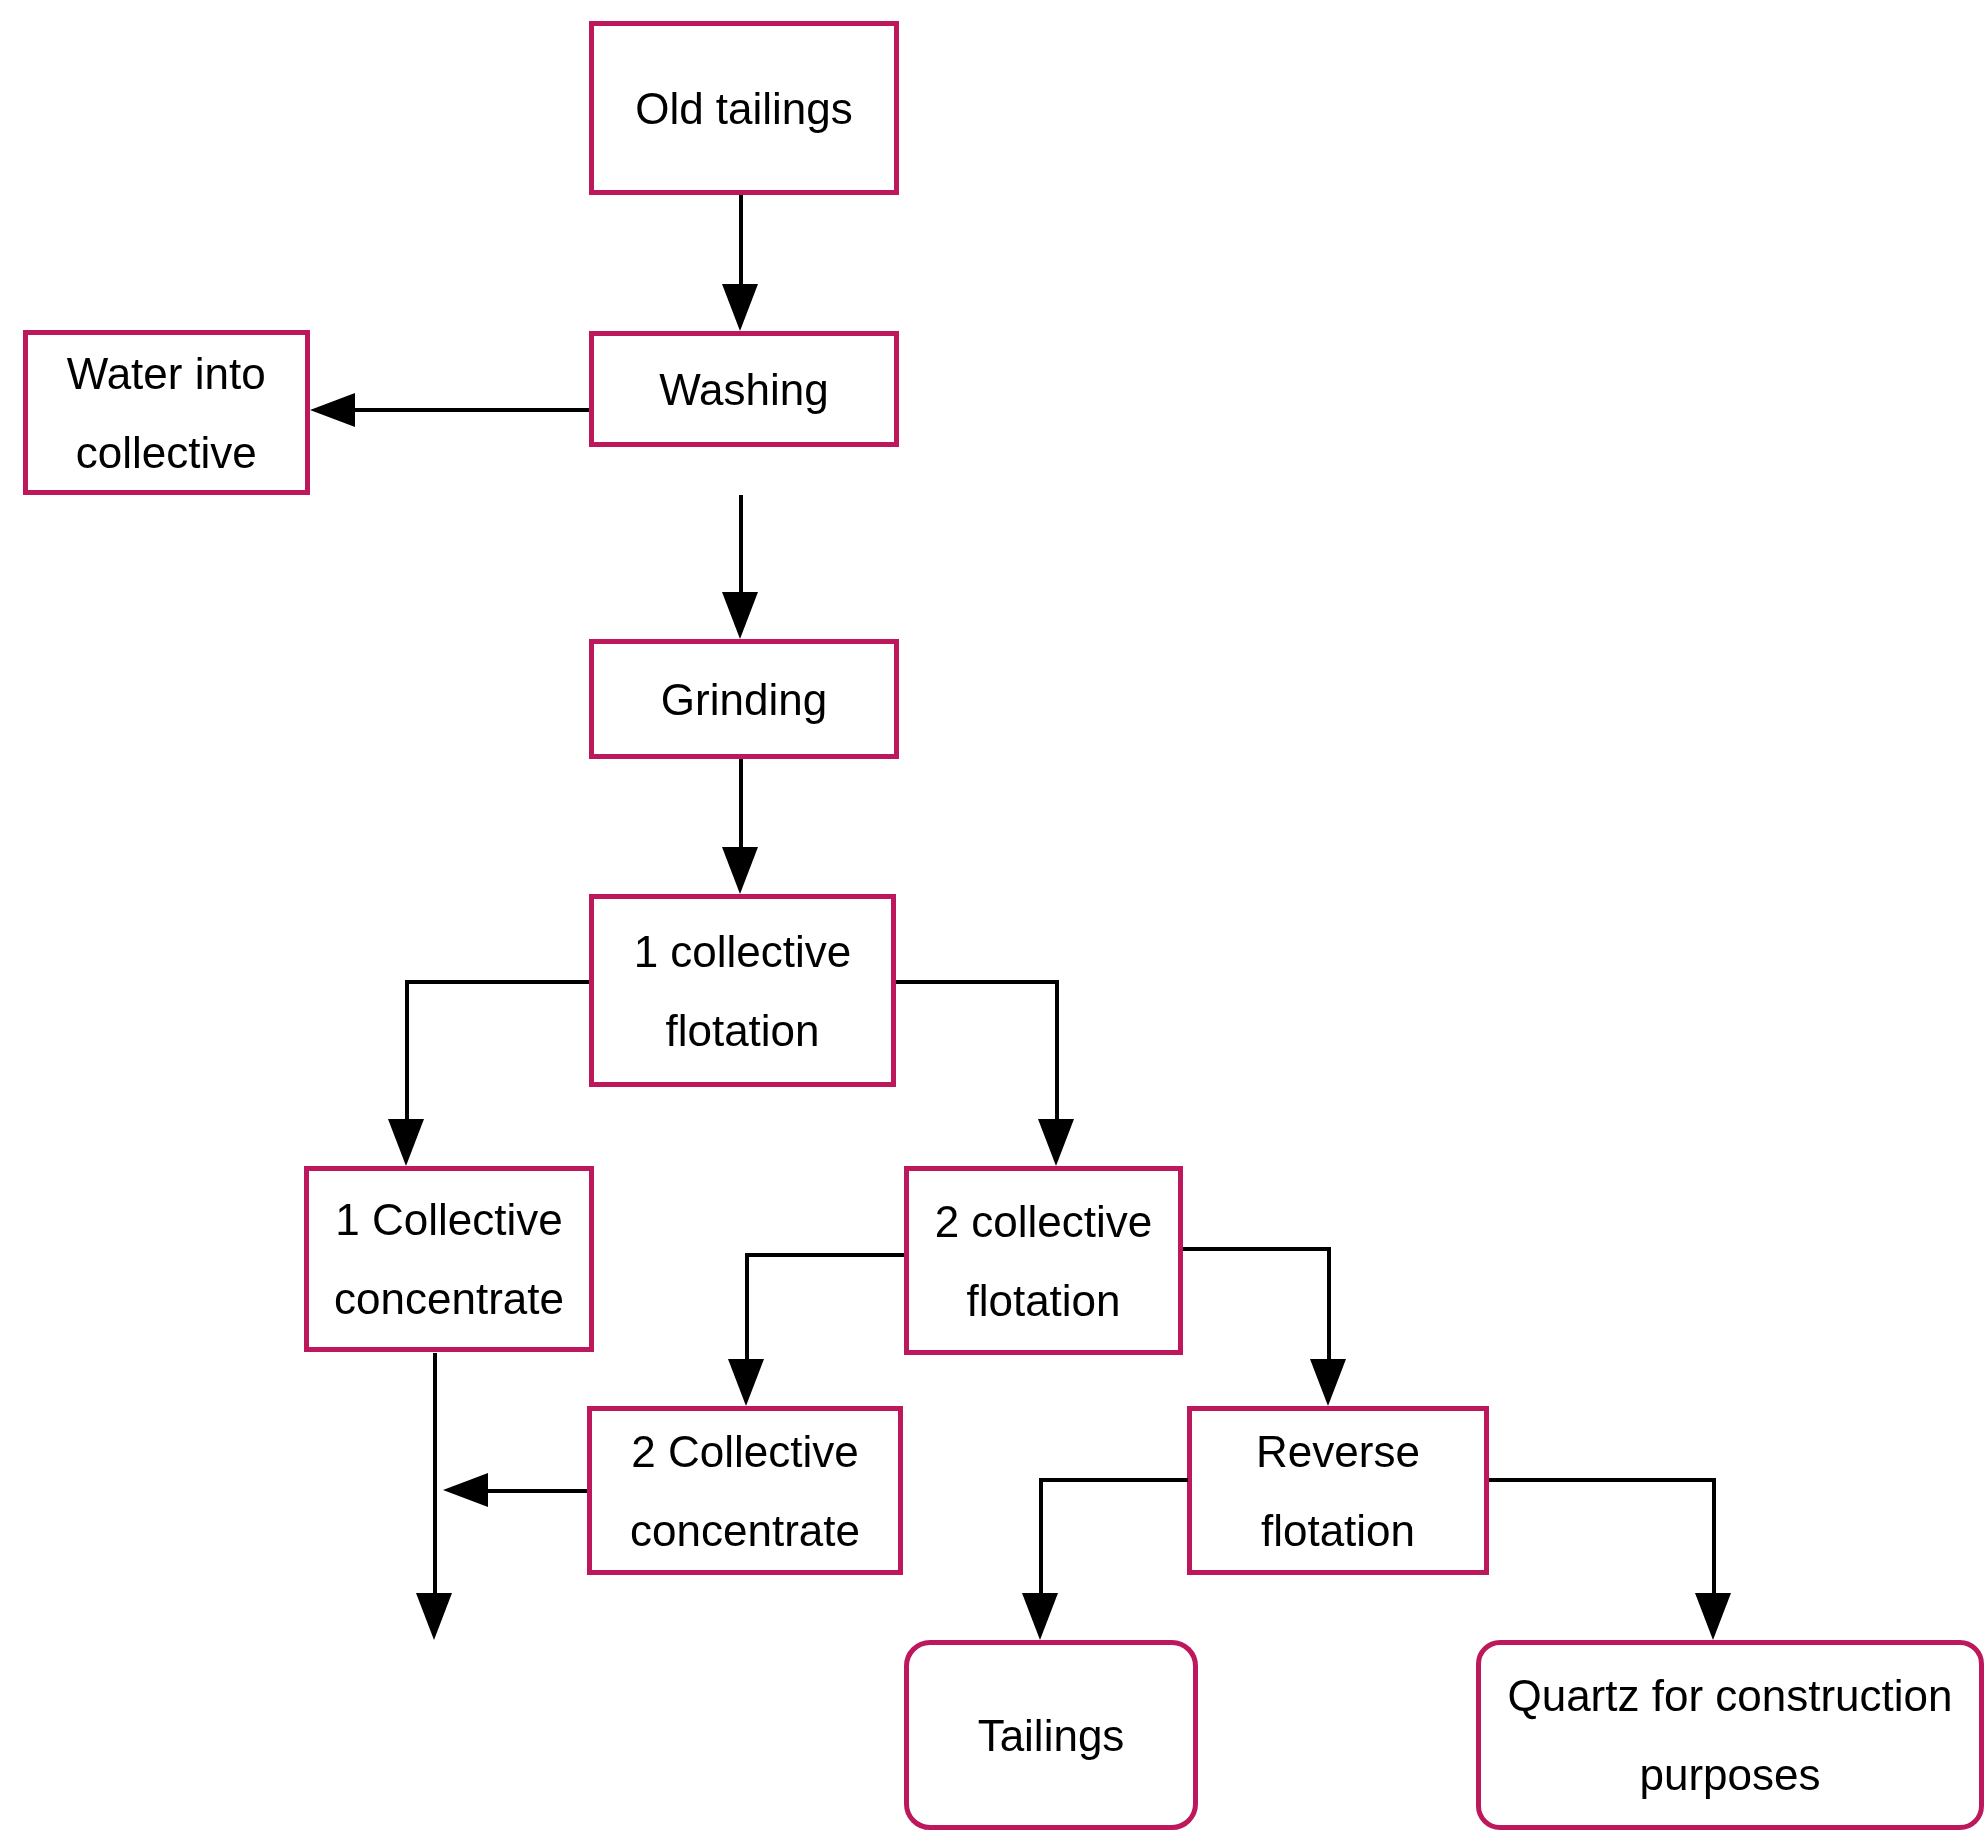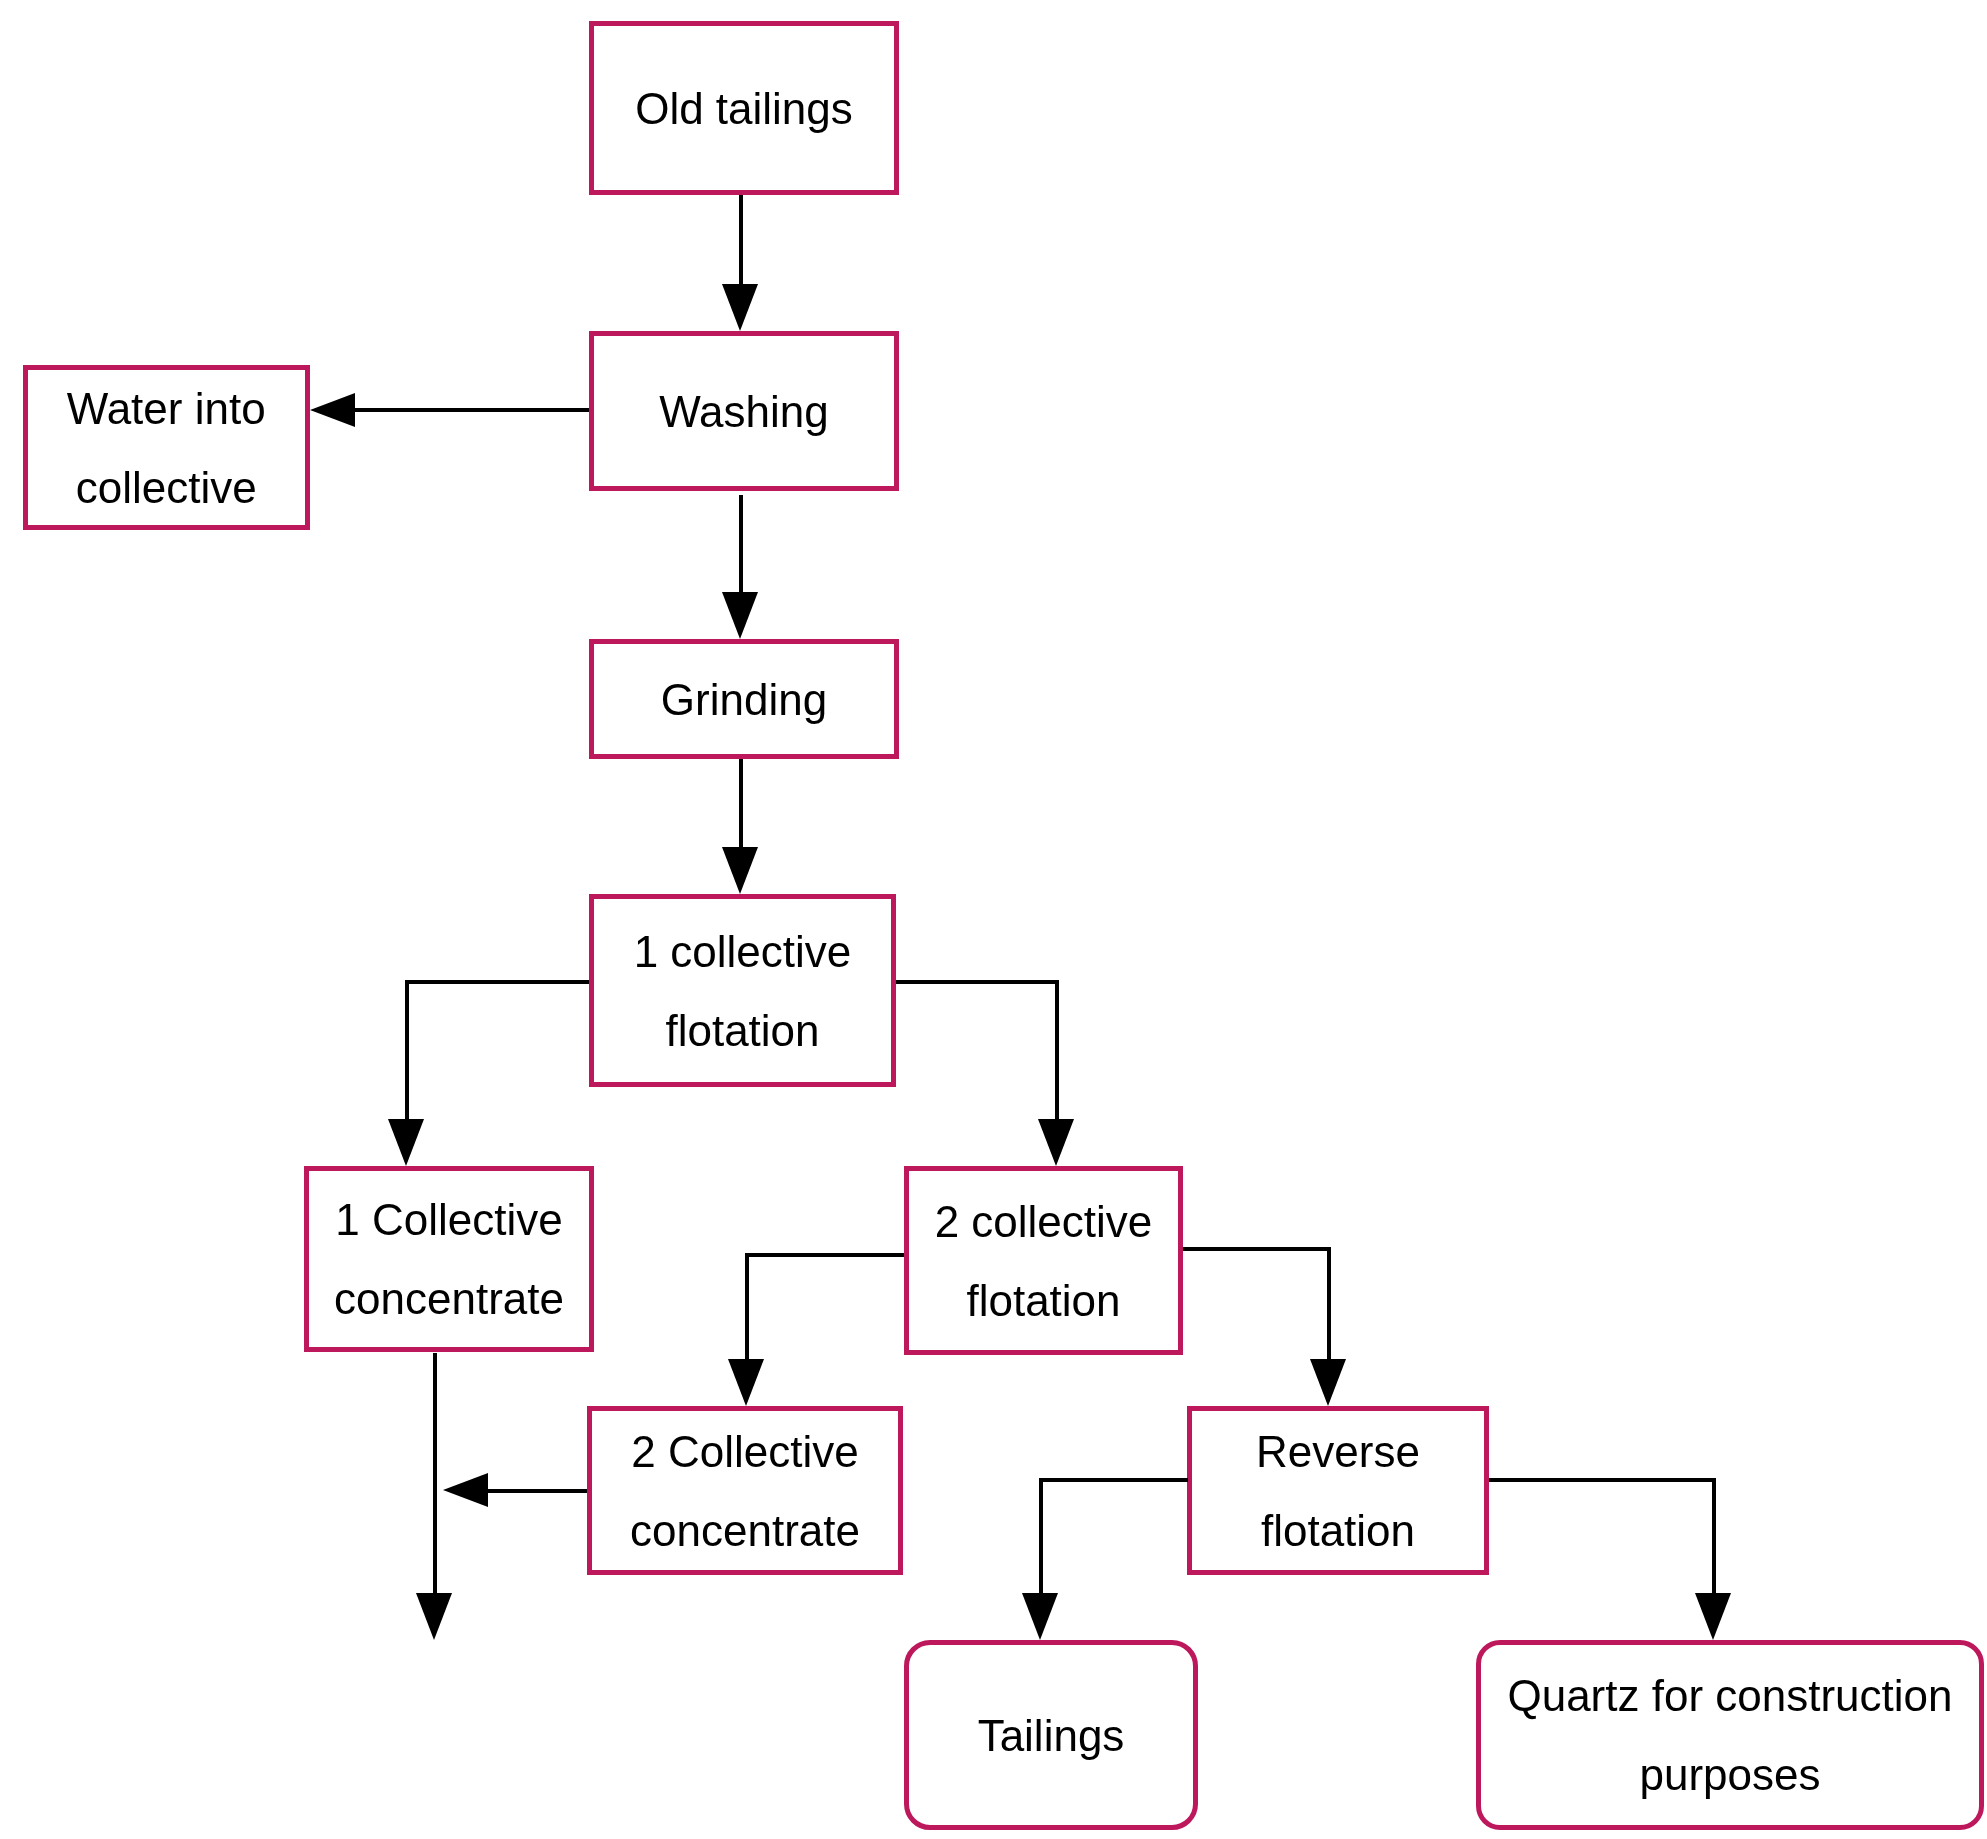"Water into" .n-water { margin-top: 35px -> none }
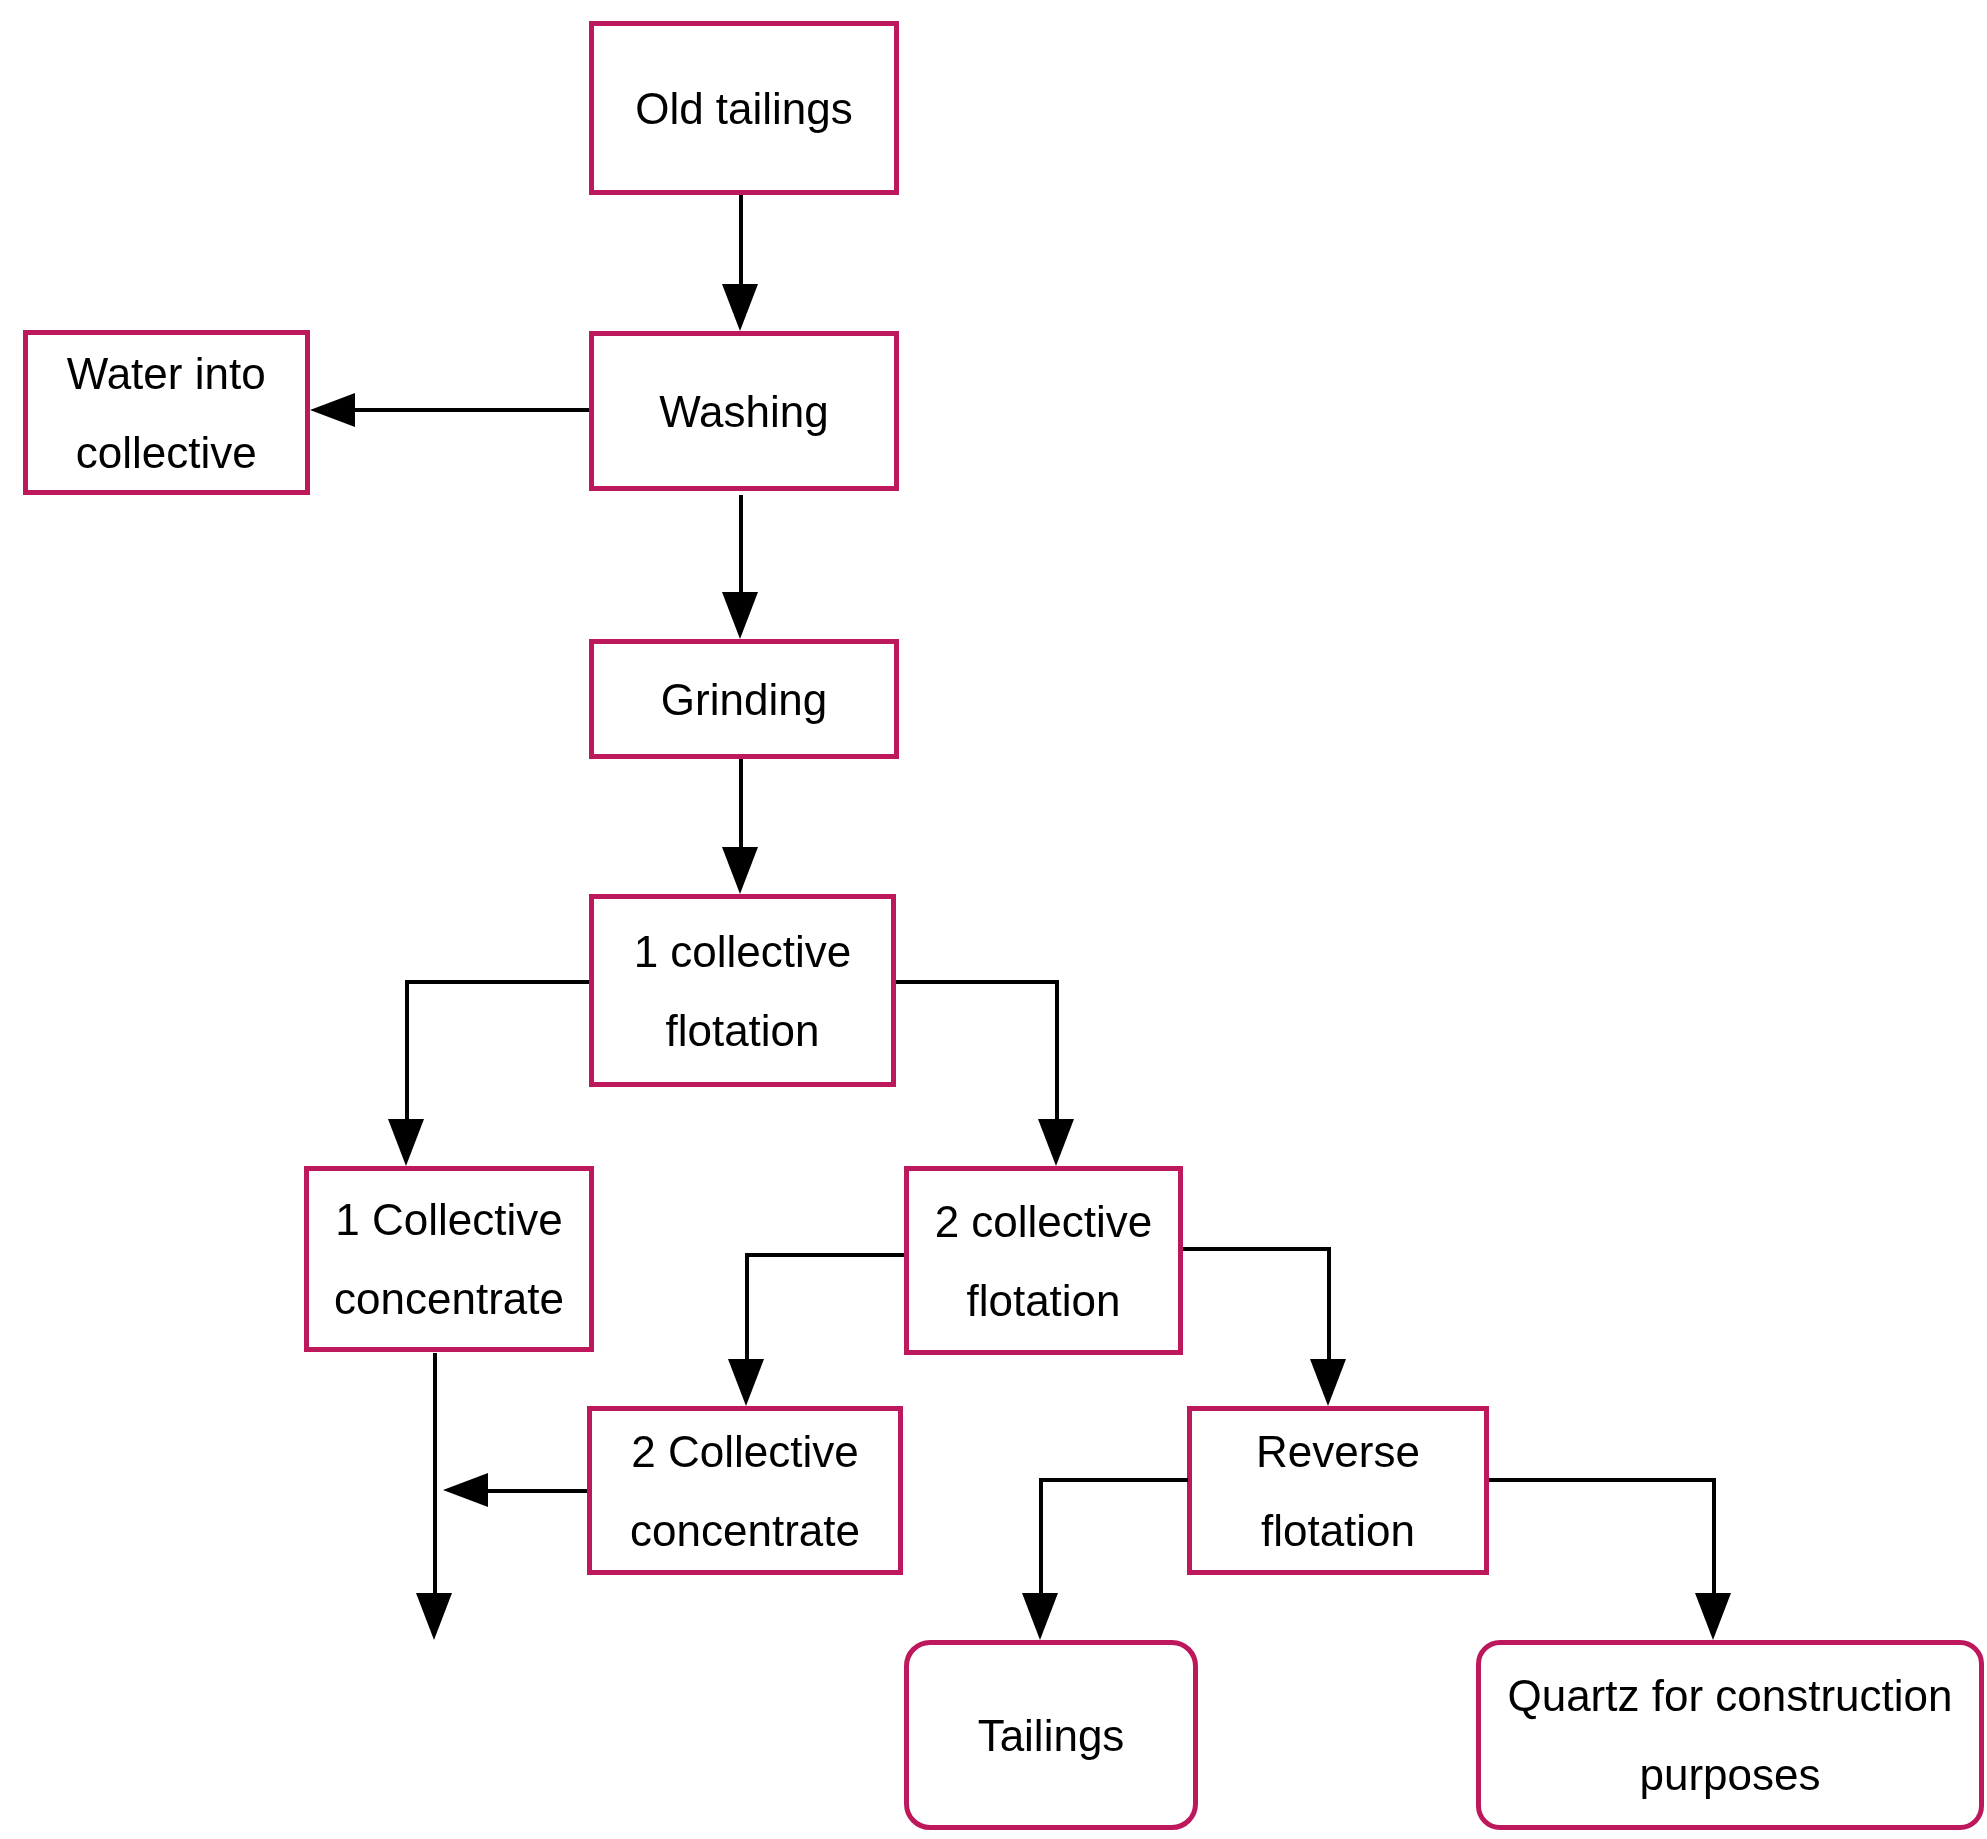"Washing" .n-washing { height: 160px -> 116px }
